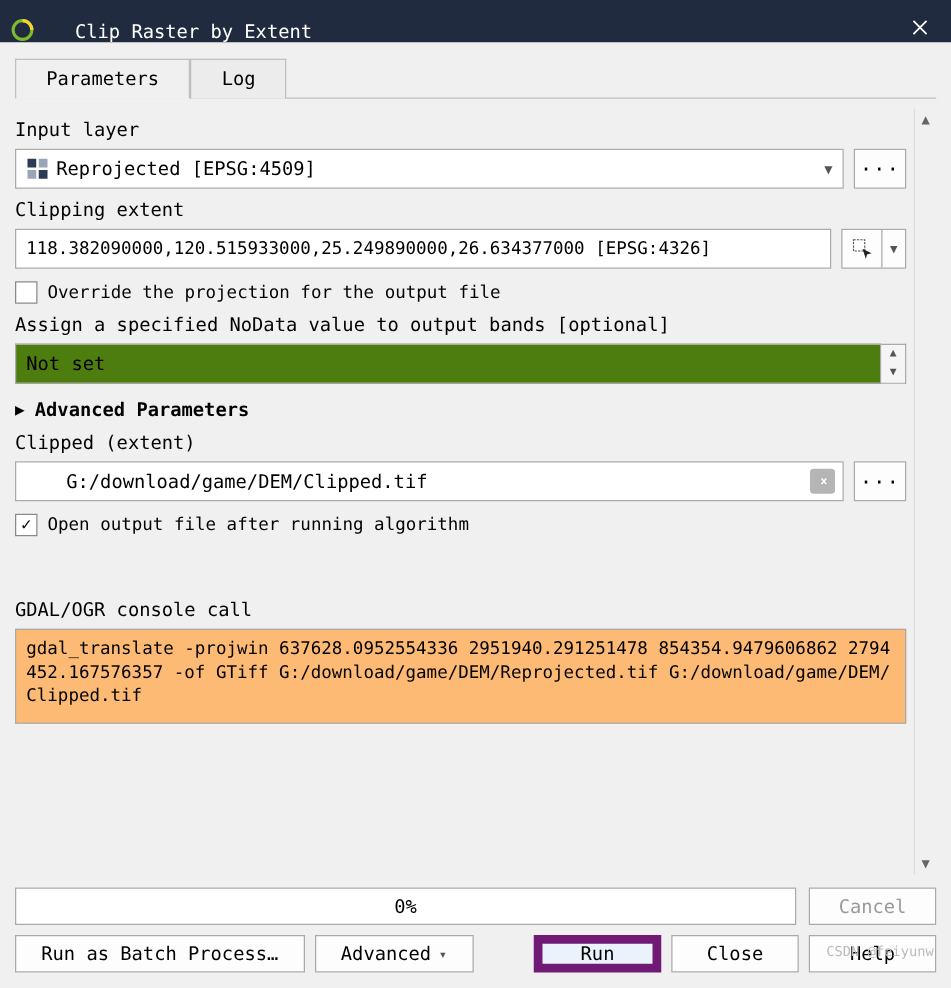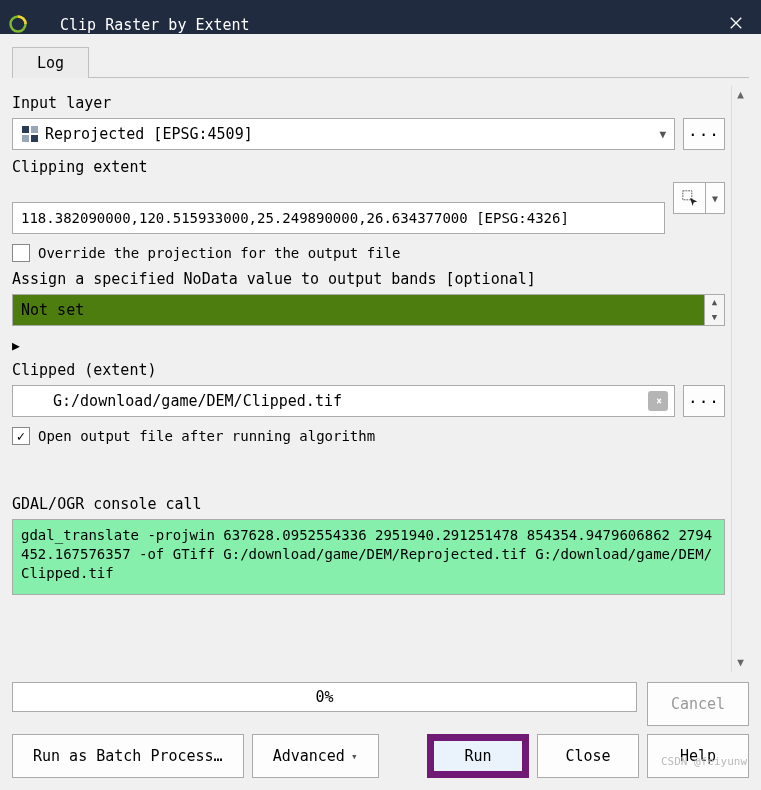"Parameters" div.tab { html: none -> <div>Parameters</div> }
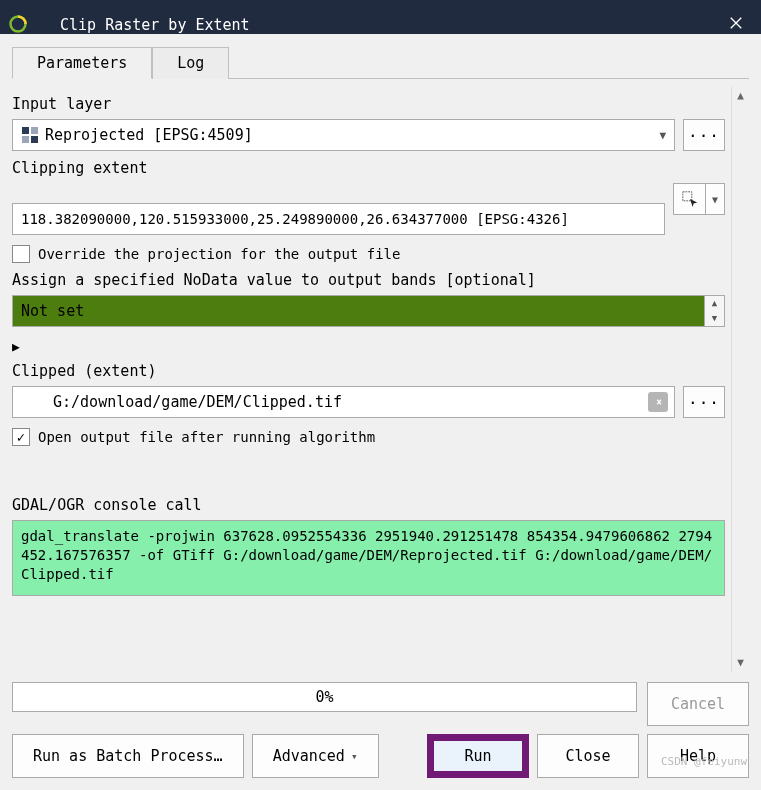"118.382090000,120.515933000,25.249890000" .textinput { margin-top: 20px -> none }
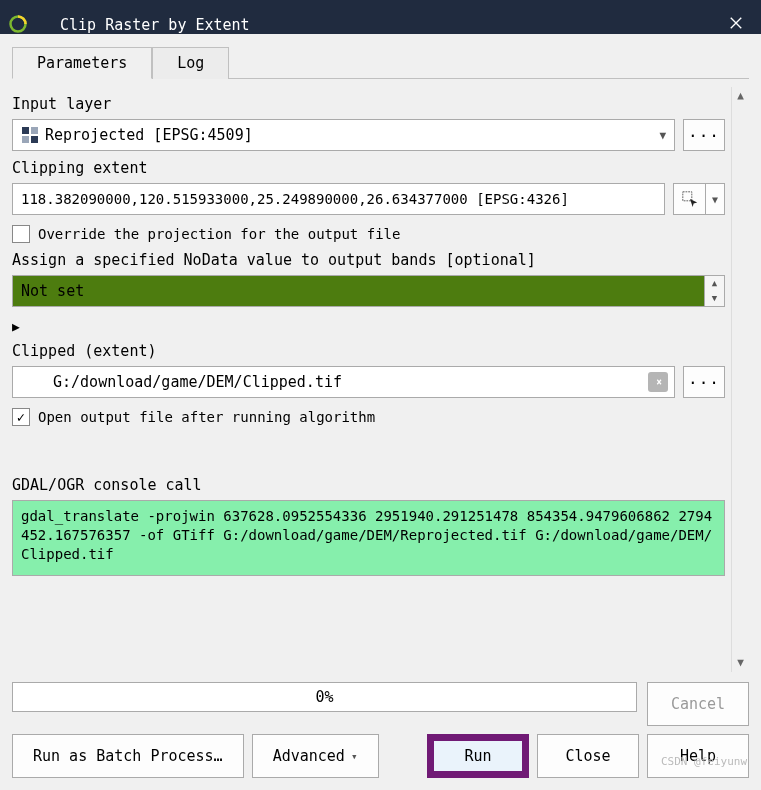"Advanced Parameters" span.lbl { html: none -> <span>Advanced Parameters</span> }
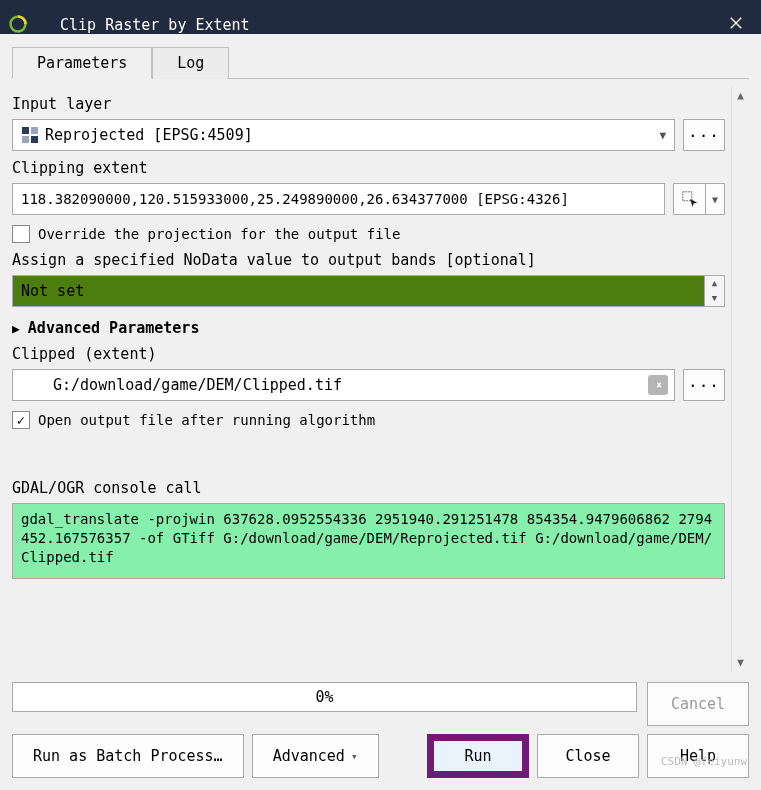"gdal_translate -projwin" .console { background: #86efac -> #fdba74 }
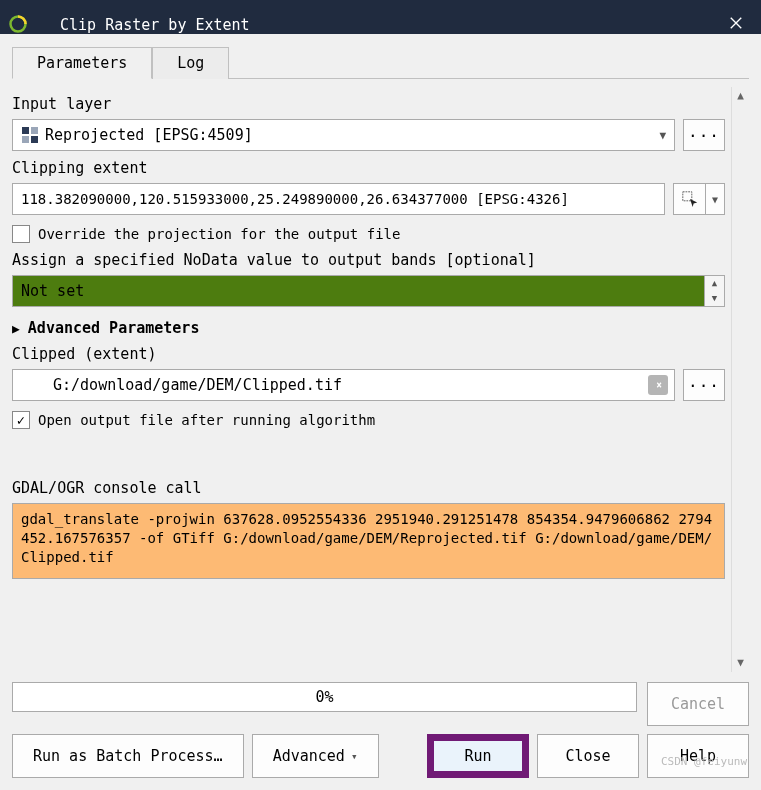"Cancel" .btn { height: 44px -> 30px }
